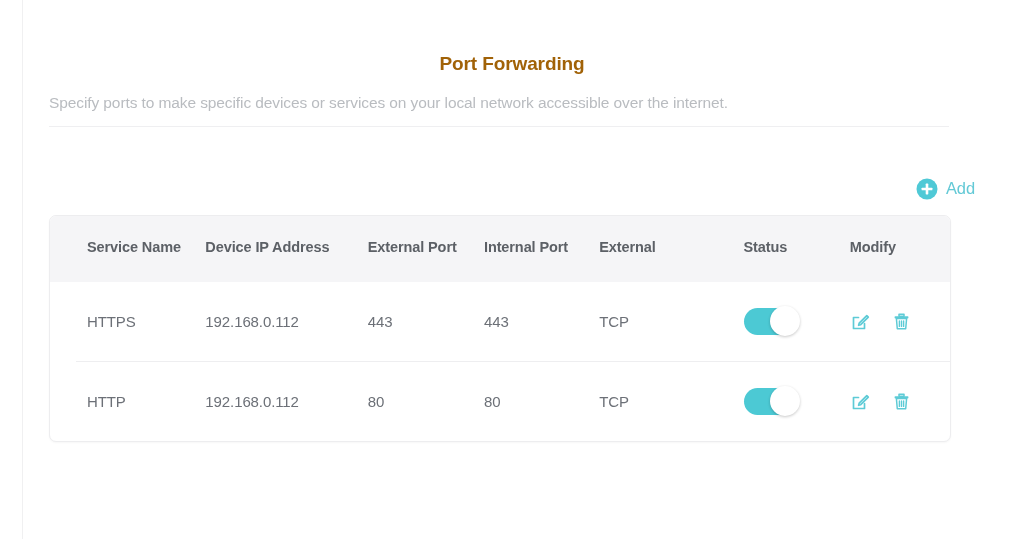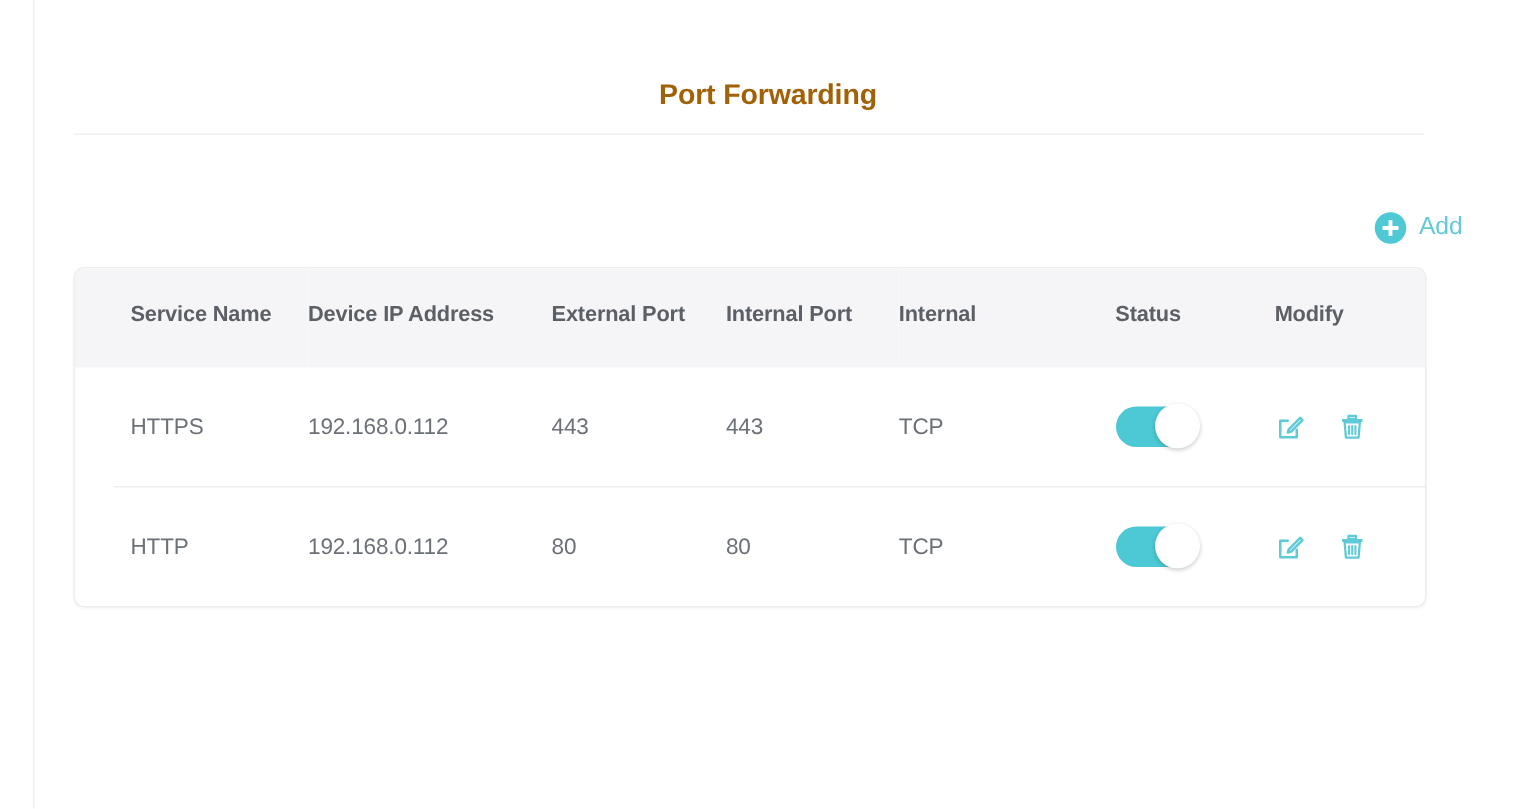"Specify ports to make specific" p.page-desc { html: none -> <p>Specify ports to make specific devices or services on your local network accessible over the internet.</p> }
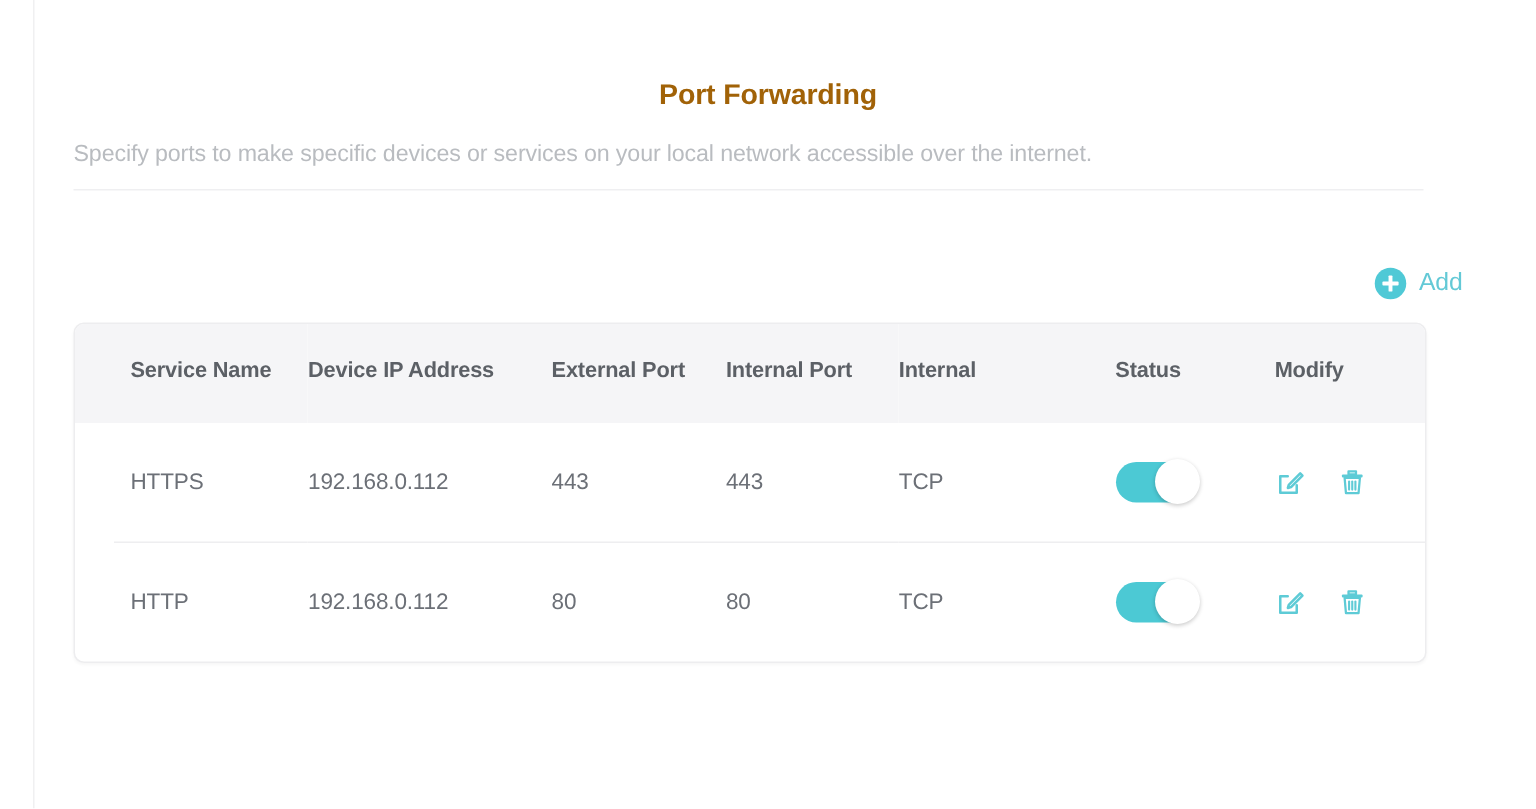"Internal" th.c-protocol { text: Internal -> External }
